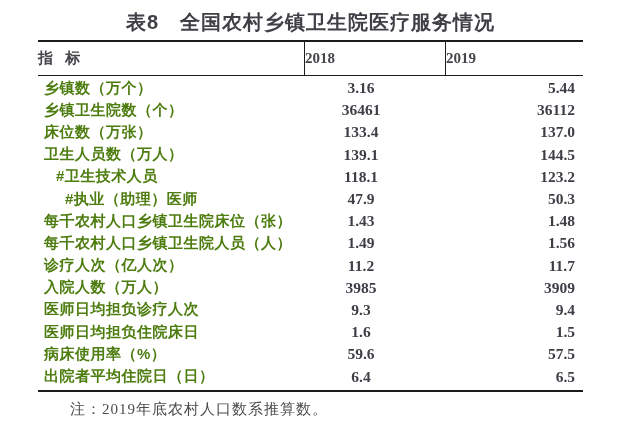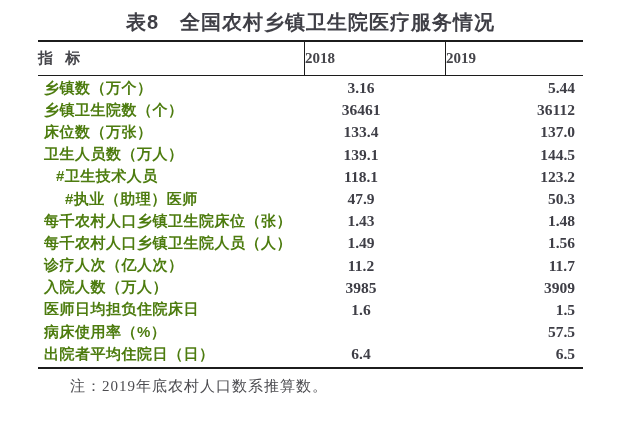"医师日均担负诊疗人次" div.tr { html: none -> <div> <div>医师日均担负诊疗人次</div> <div>9.3</div> <div>9.4</div> </div> }
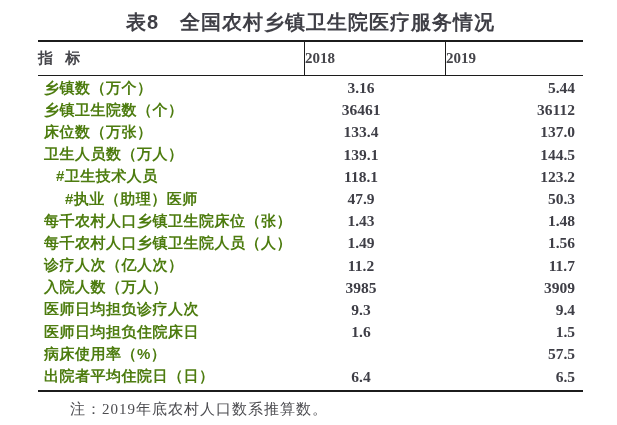"59.6" div.td { html: none -> <div>59.6</div> }
